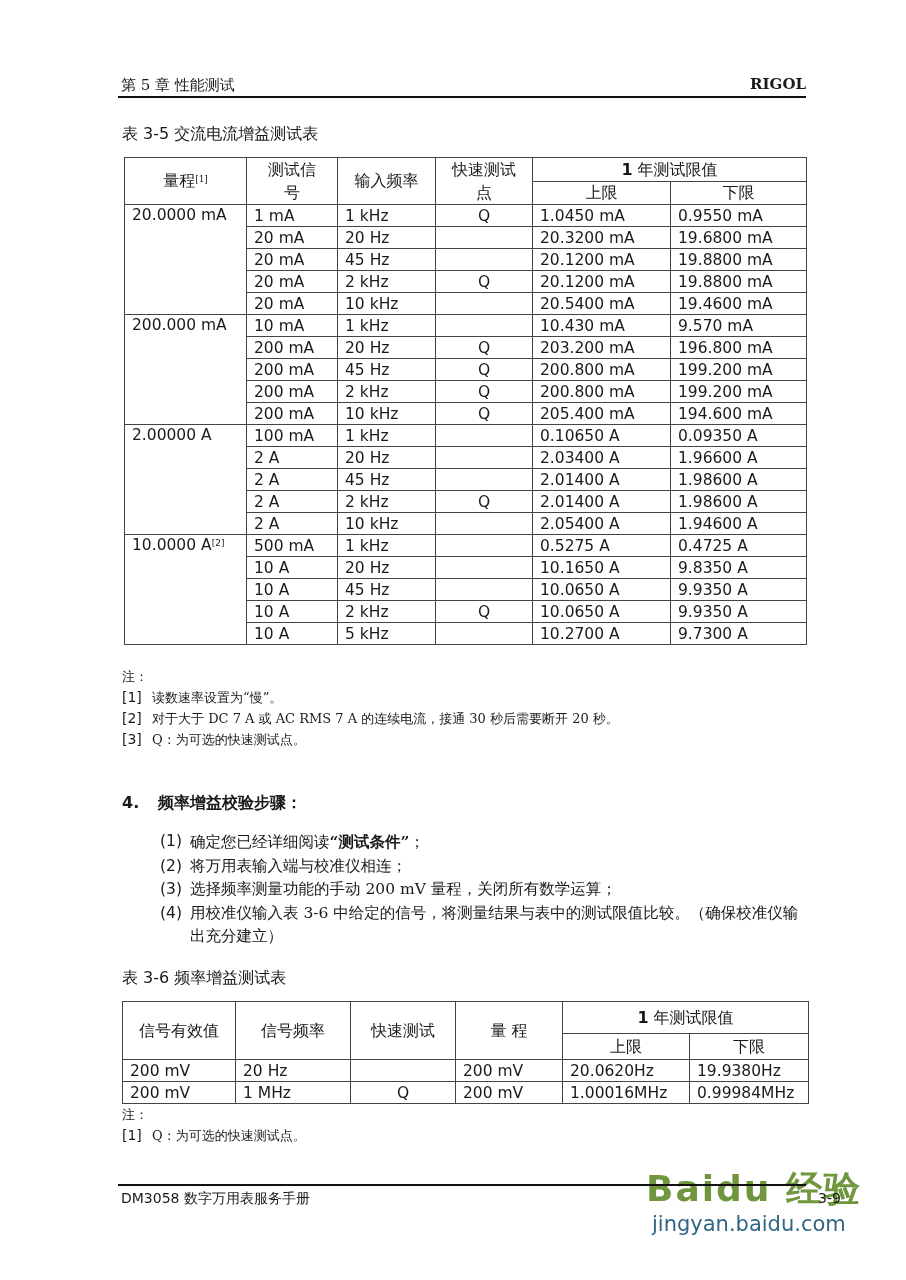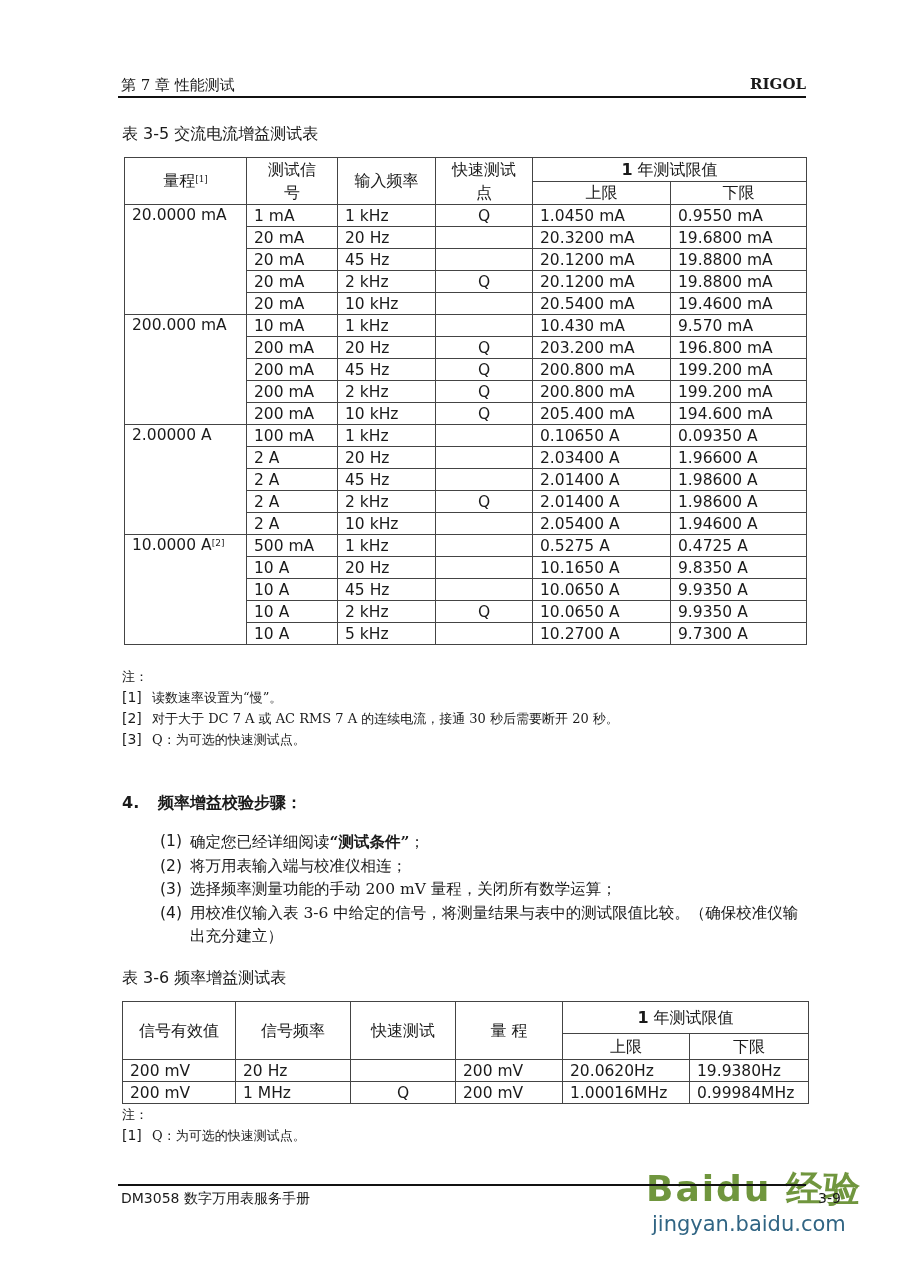"第 7 章 性能测试" div.abs { text: 7 -> 5 }
